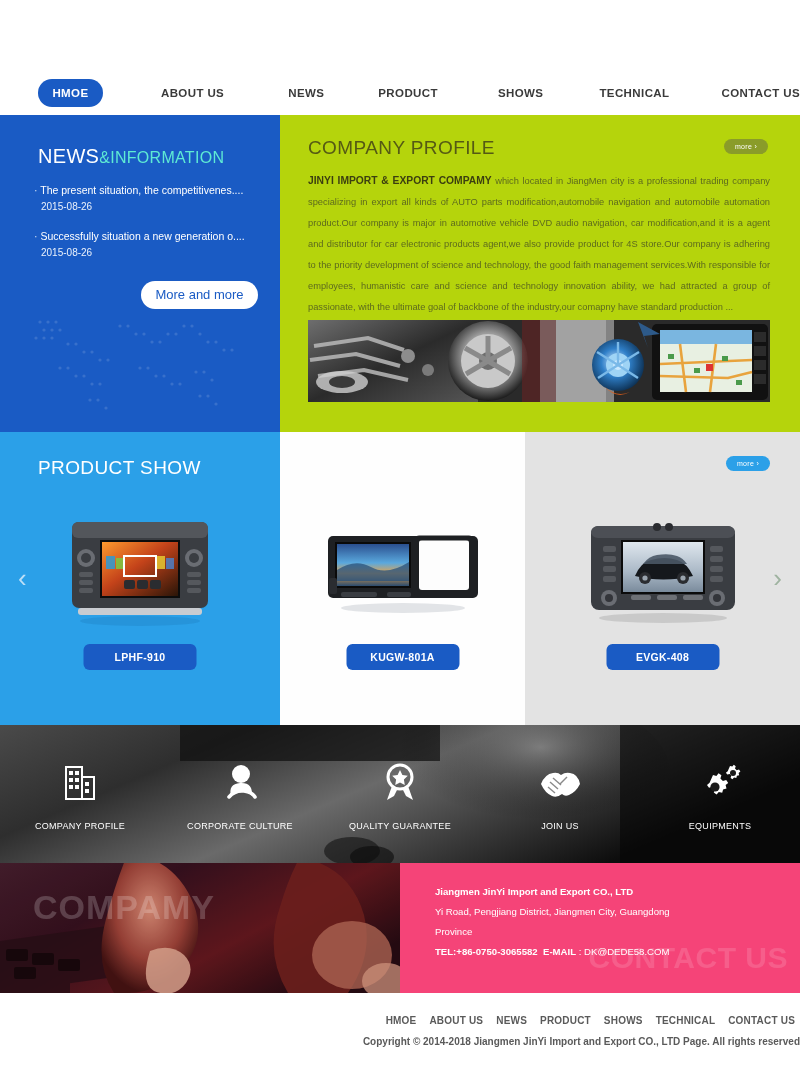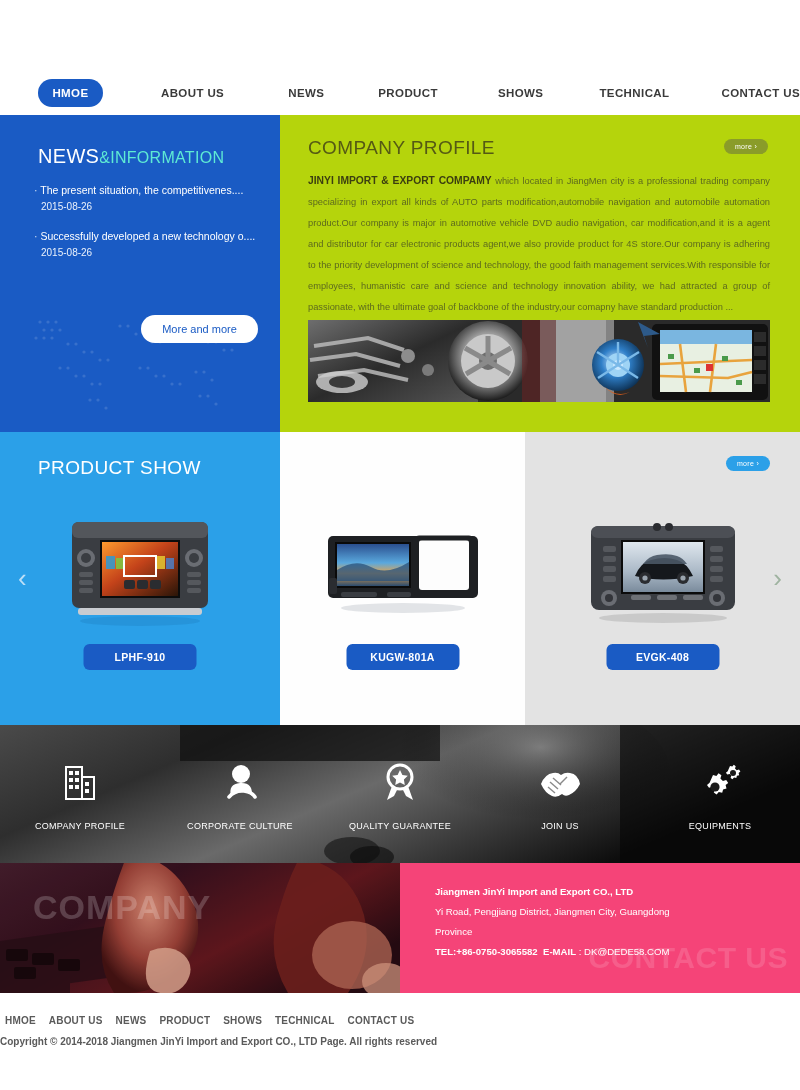"Successfully developed a new technology" div.news-title { text: developed a new technology -> situation a new generation }
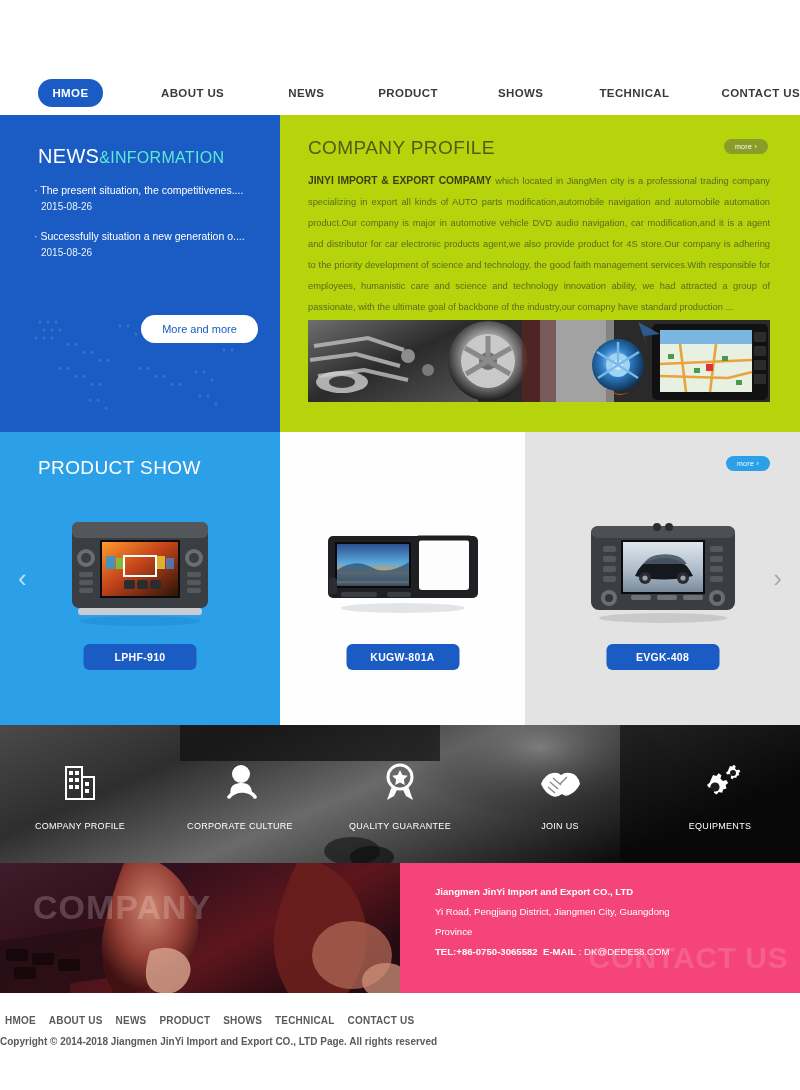"More and more" .more-and-more { font-size: 11px -> 13px; margin-top: 34px -> none }
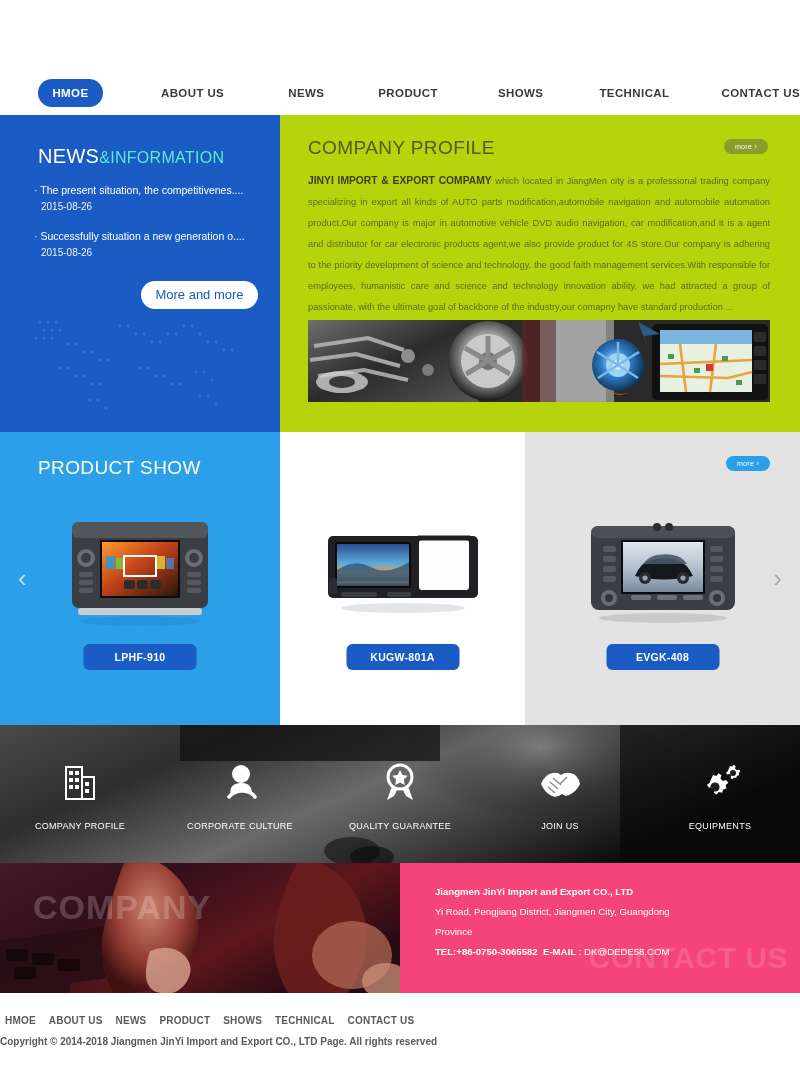"COMPANY" div.feedback-word { text: COMPANY -> COMPAMY }
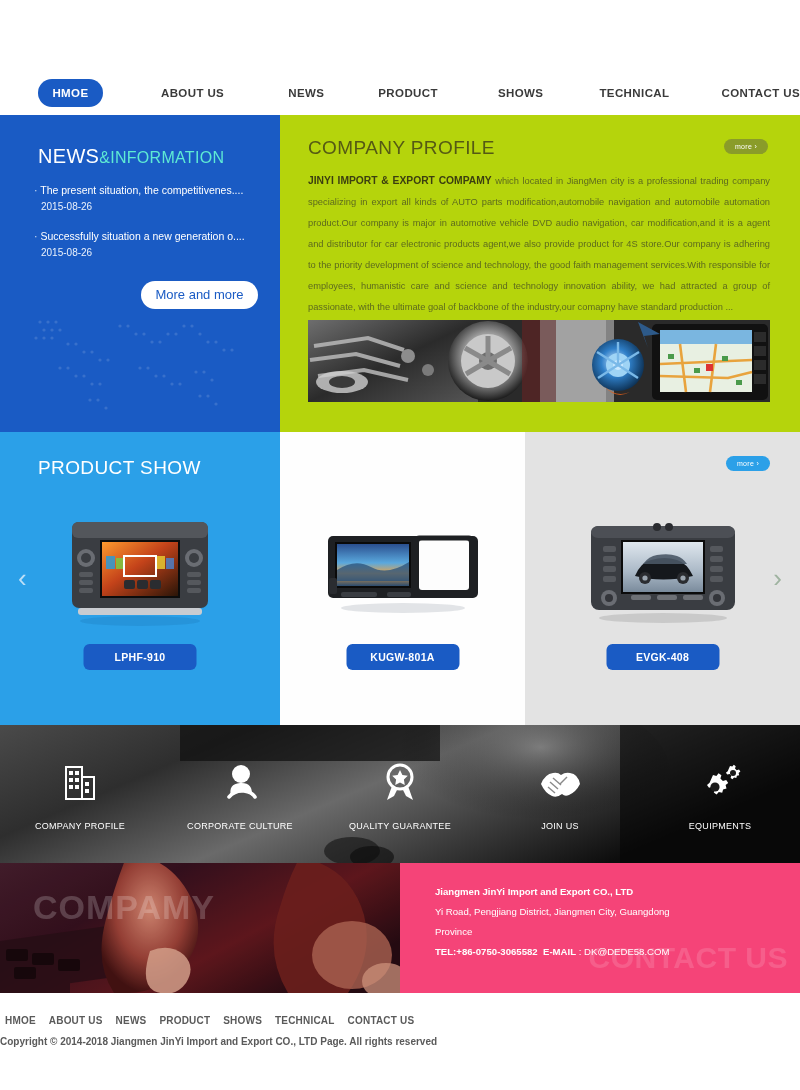"HMOE ABOUT US NEWS PRODUCT" .footer { text-align: left -> right }
